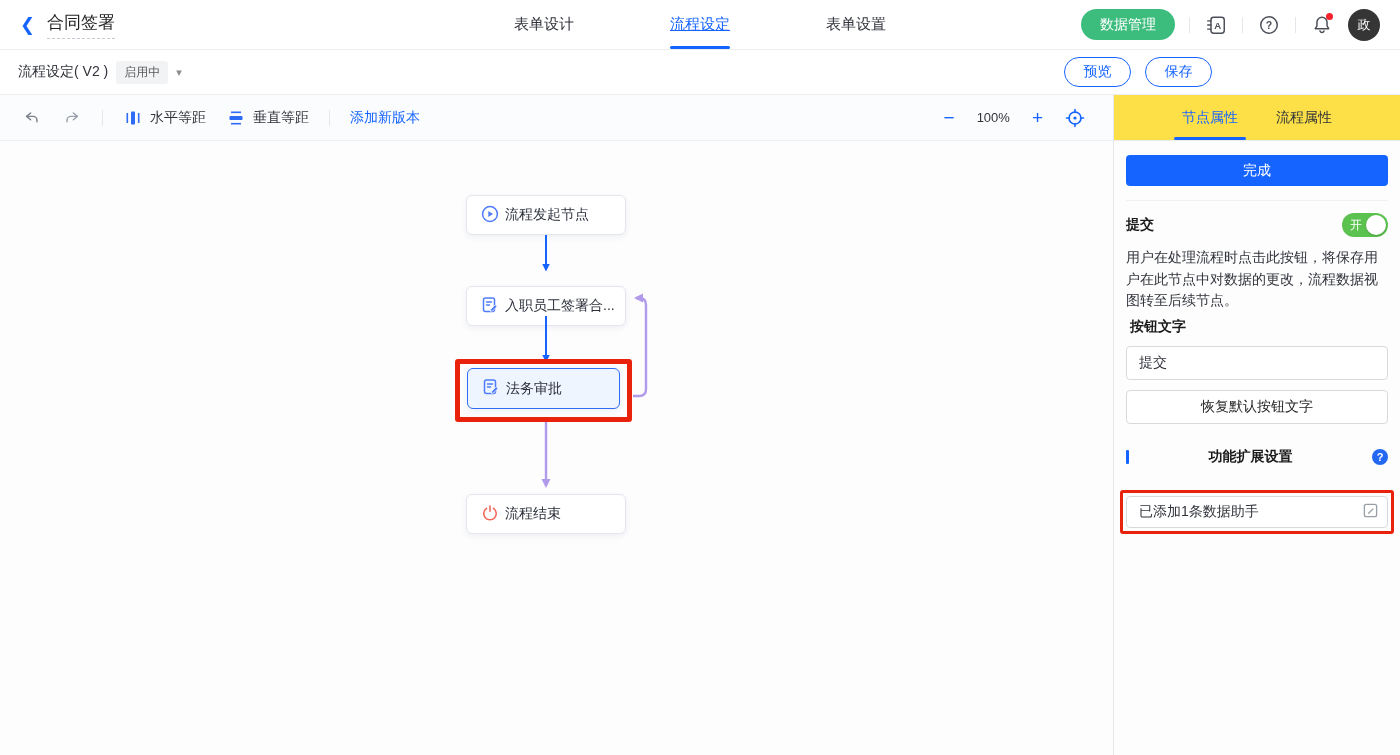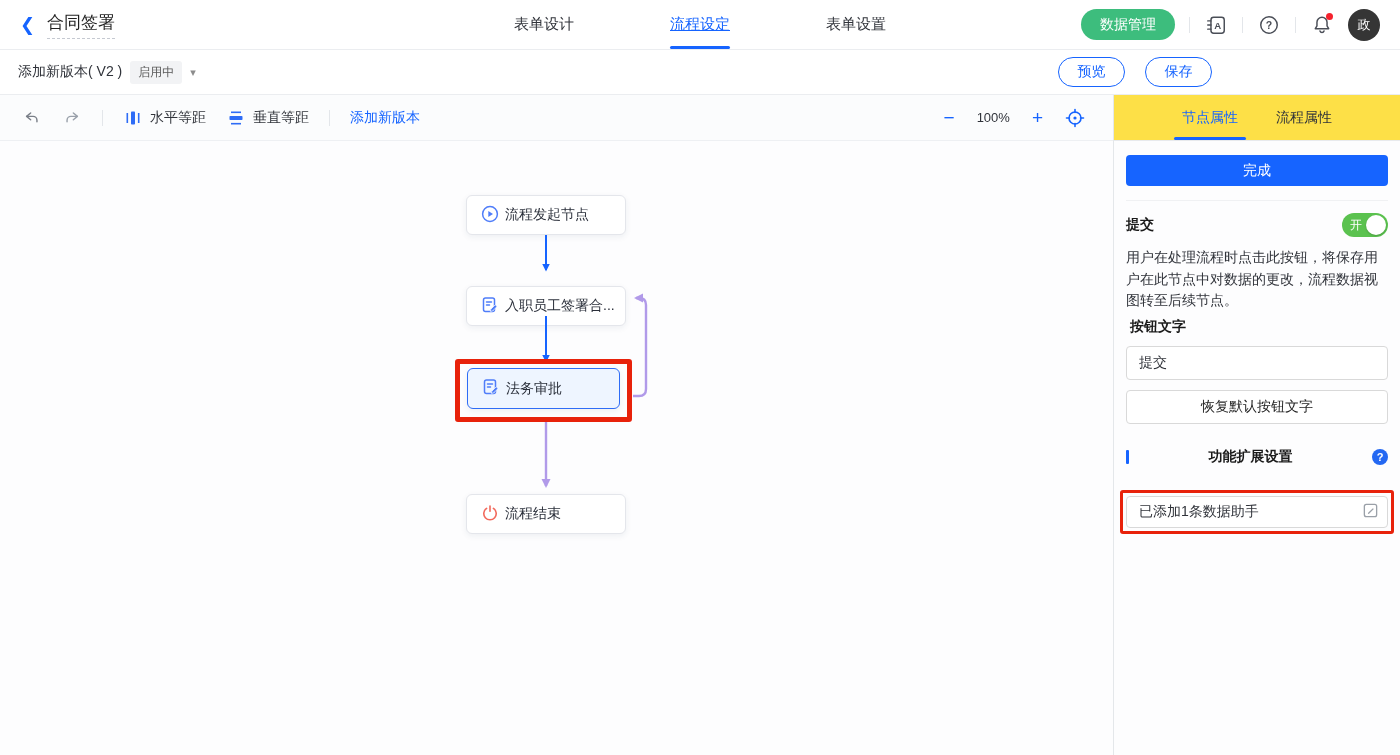"添加新版本( V2 )" span.version-label { text: 添加新版本 -> 流程设定 }
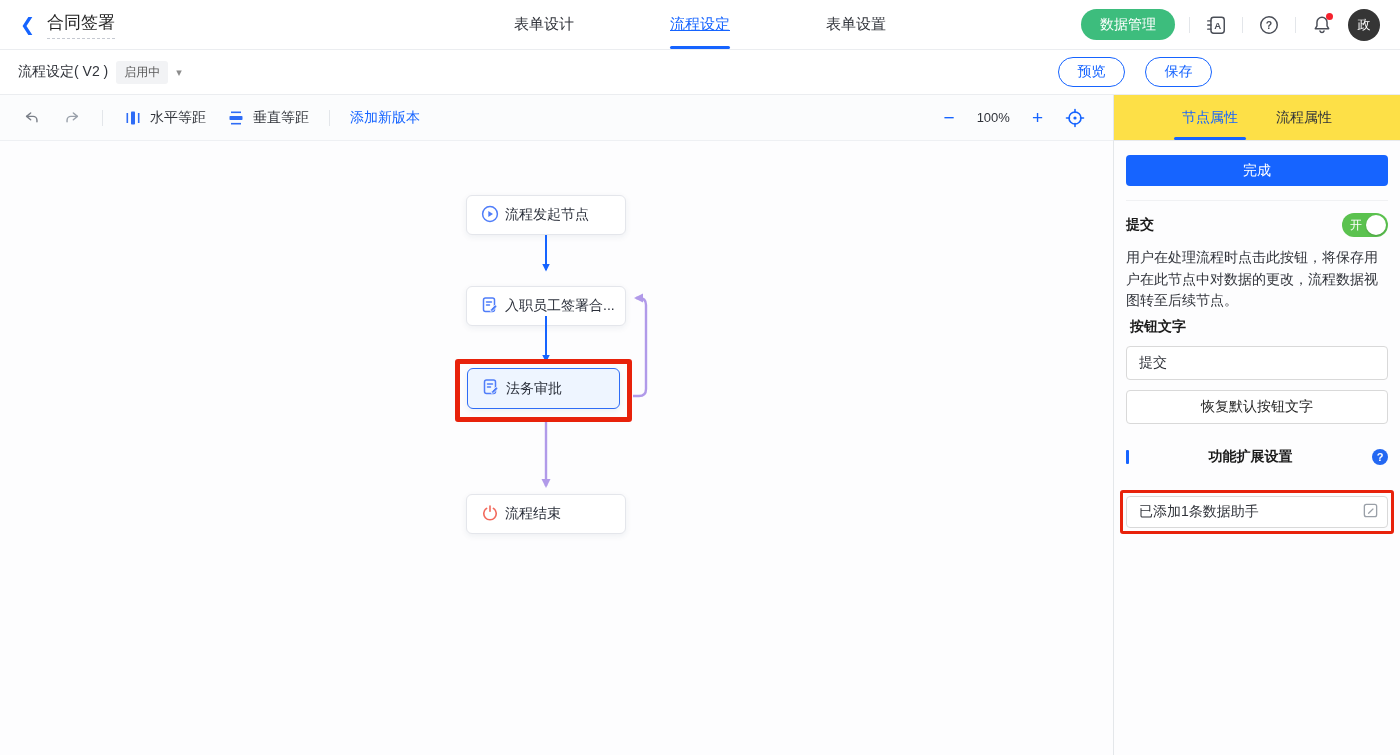"预览" .subheader-actions { gap: 20px -> 14px }
